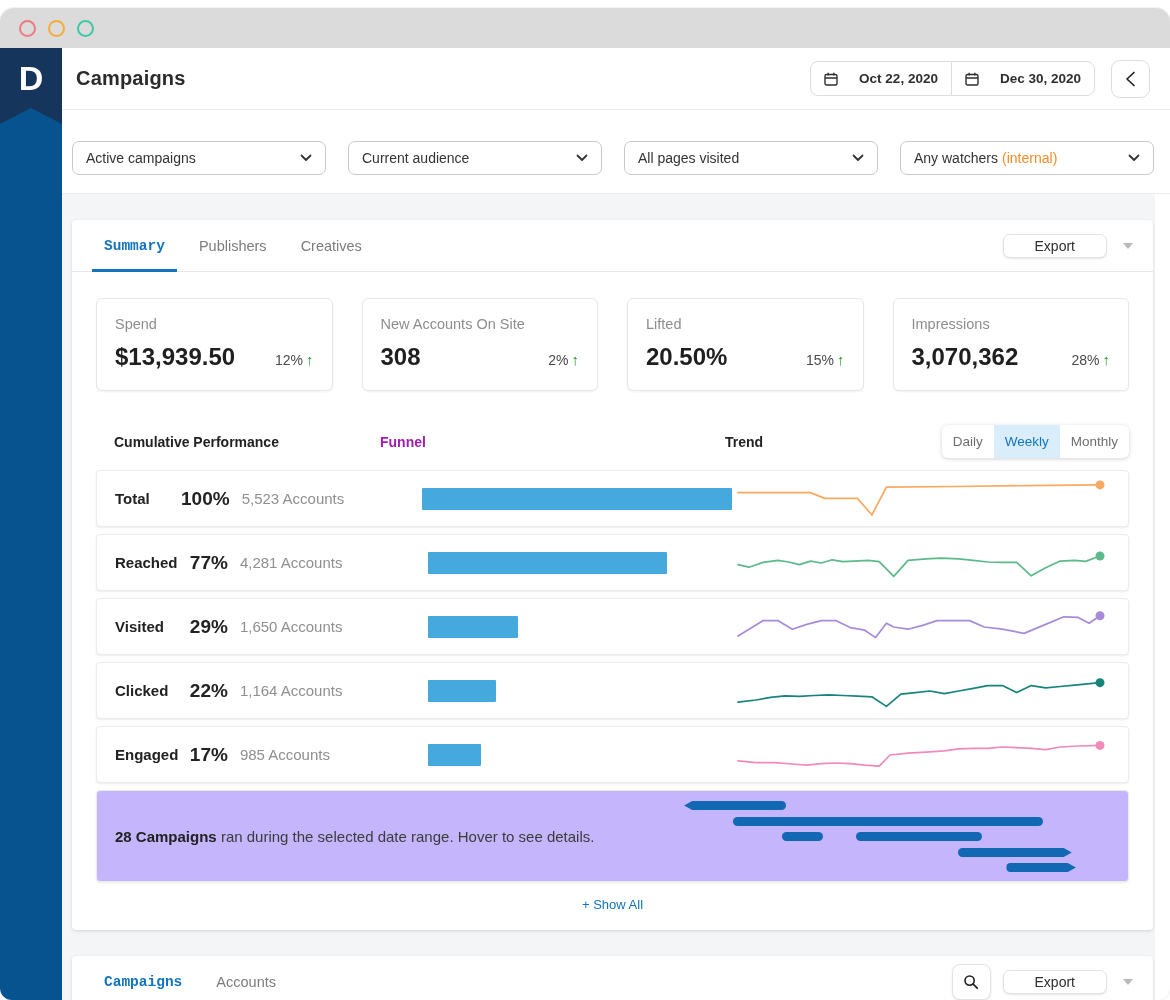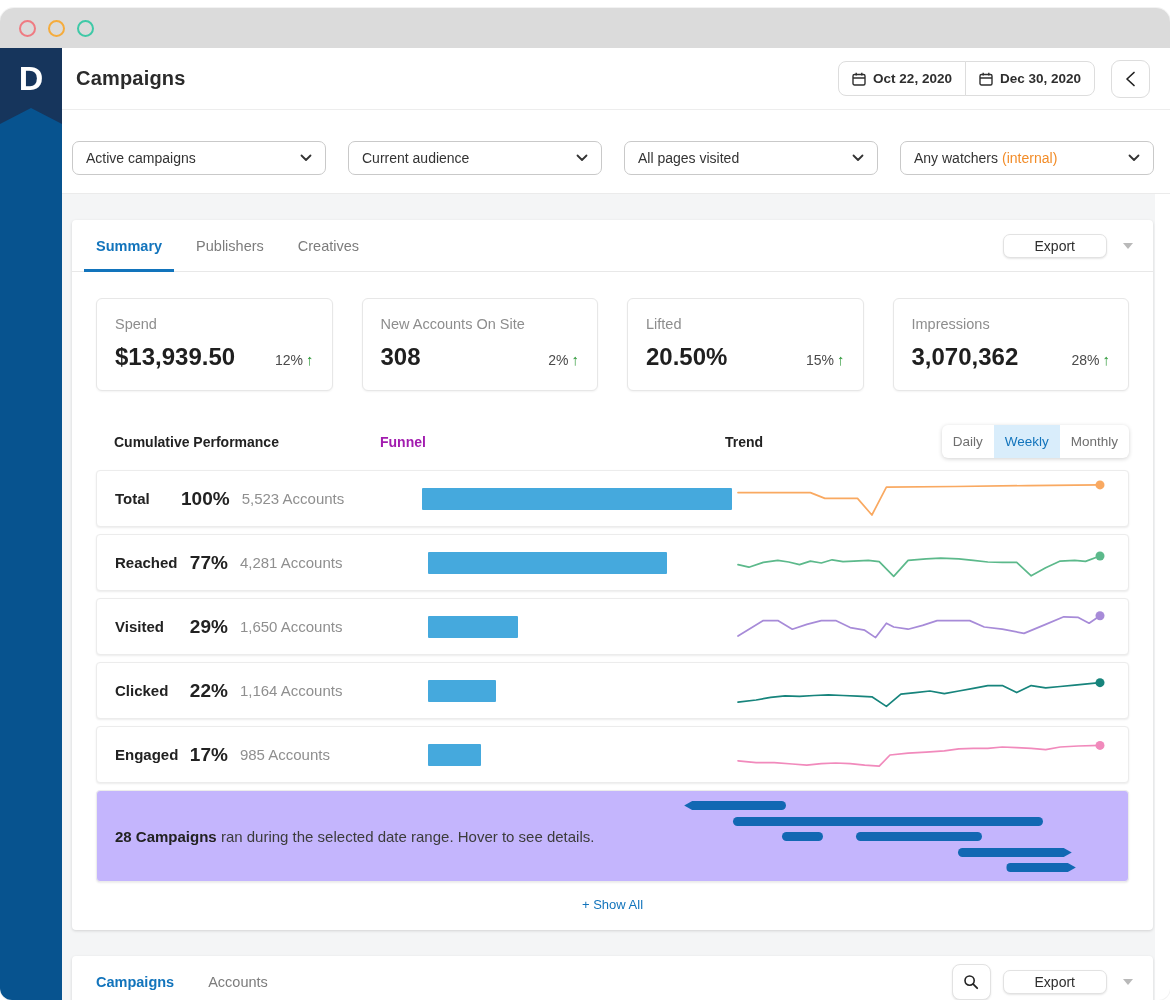"Oct 22, 2020" .date-btn { gap: 7px -> 21px }
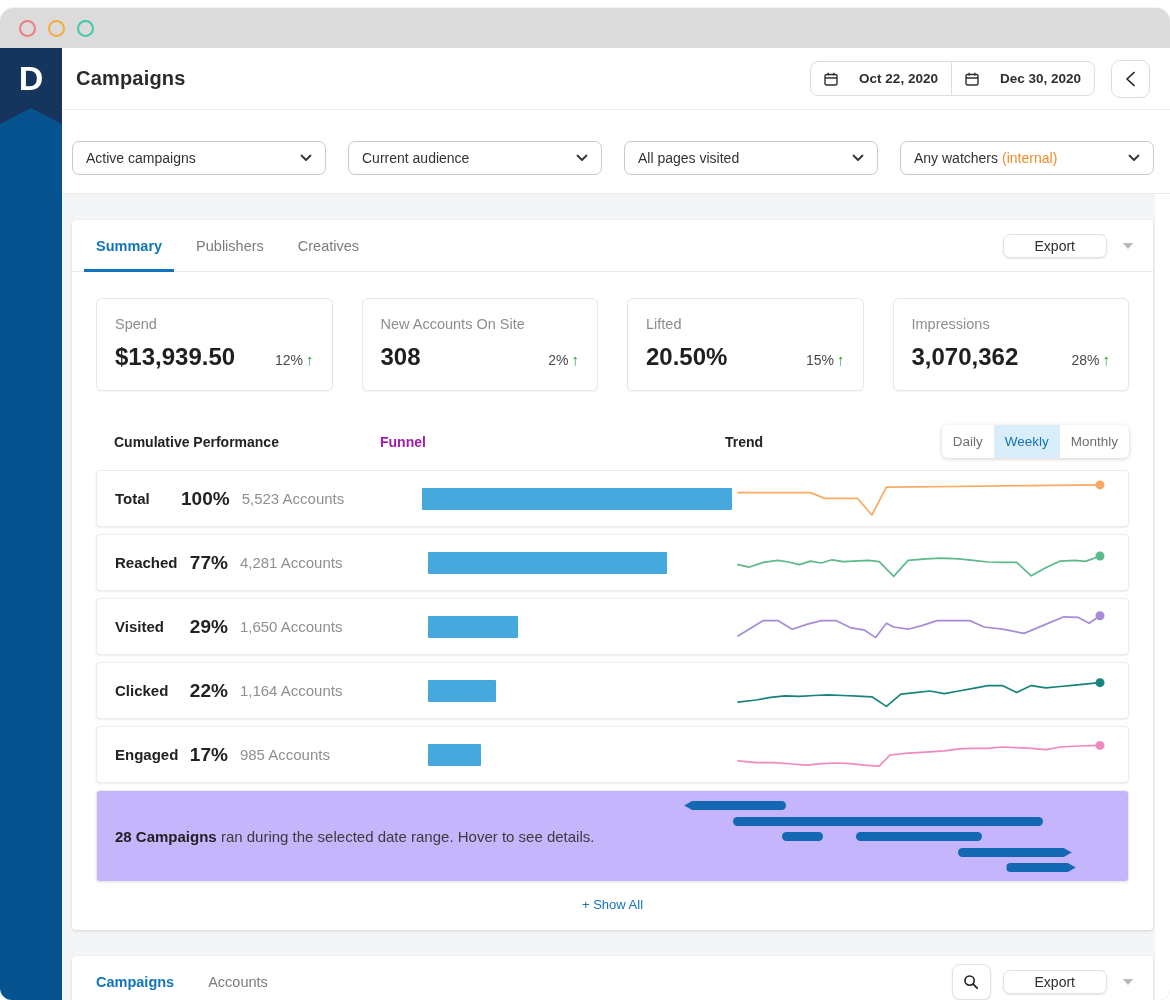"Summary" .tab.first { font-family: none -> Liberation Mono, monospace; margin-left: 2px -> 10px }
